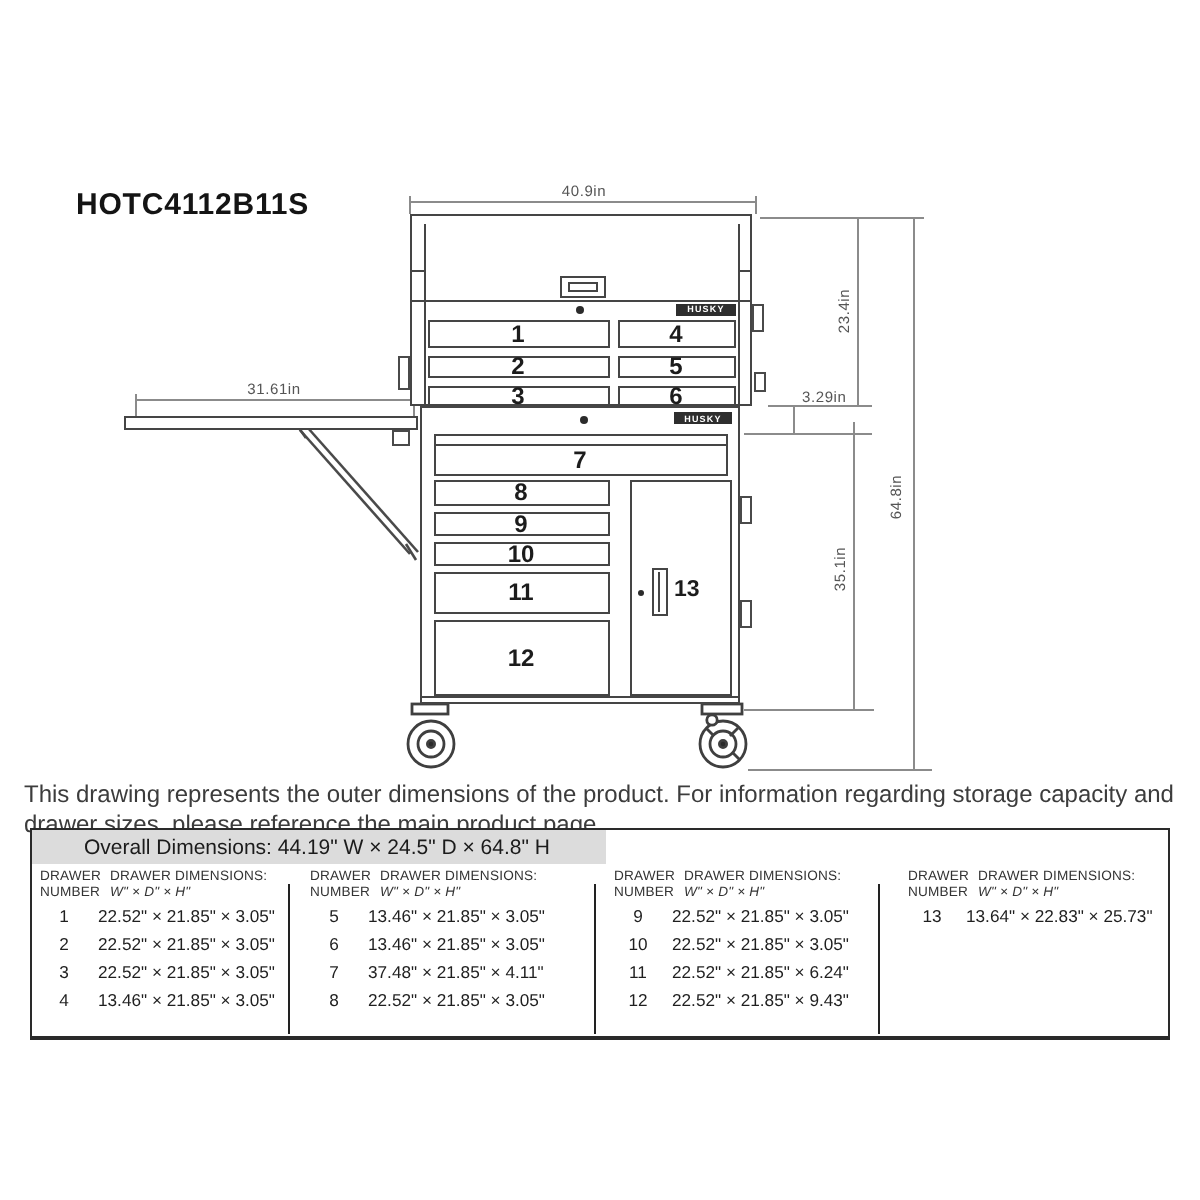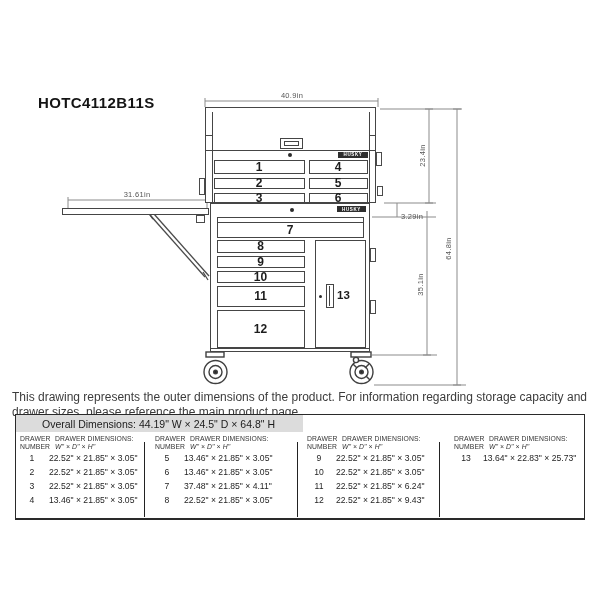"3.29in" div.dimlabel { top: 212px -> 194px }
